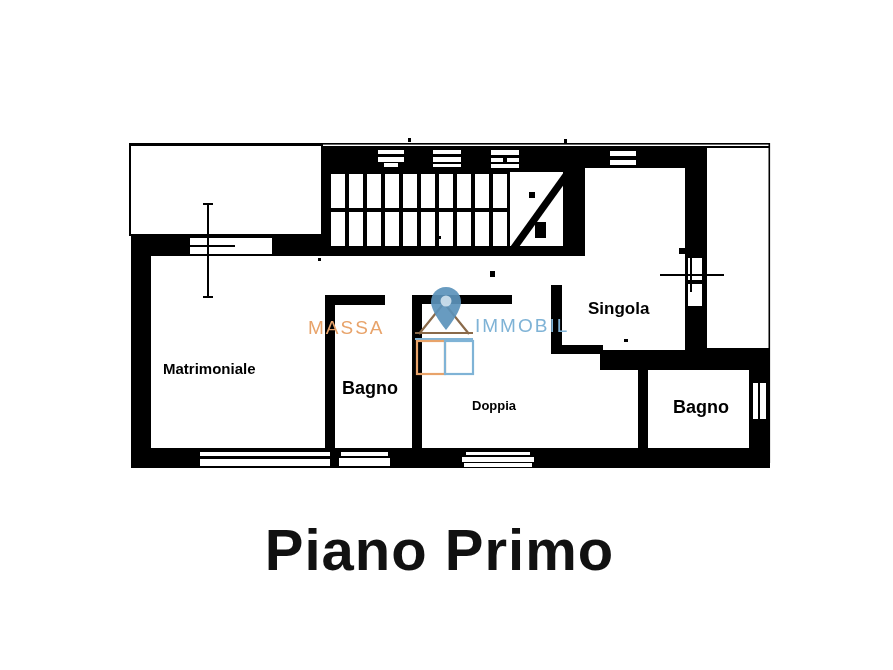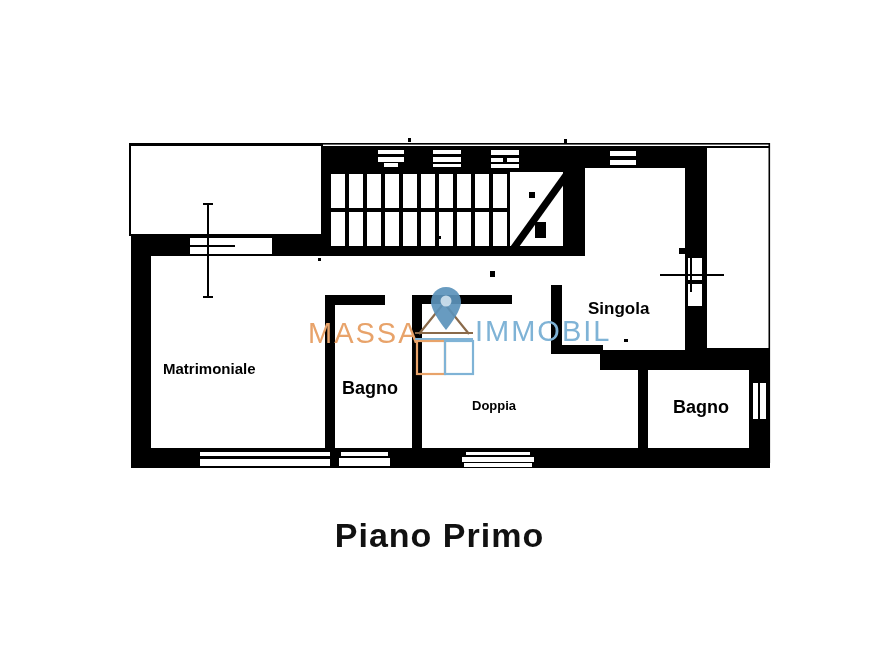"MASSA" .wm-word { font-size: 29px -> 19px }
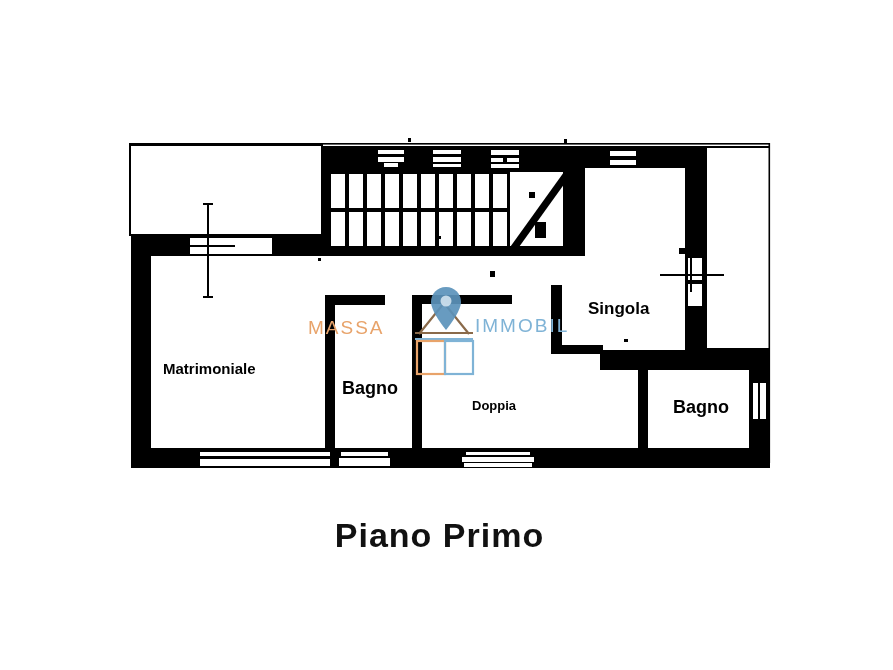"Piano Primo" #plan-title { font-size: 34px -> 58px }
